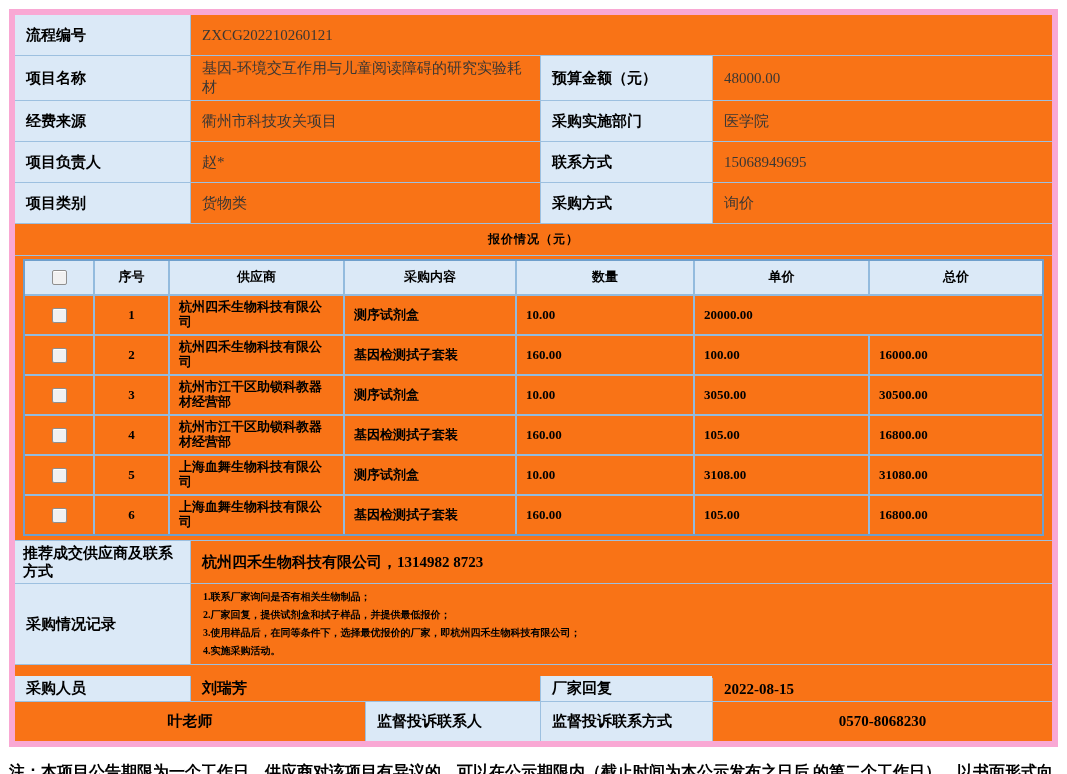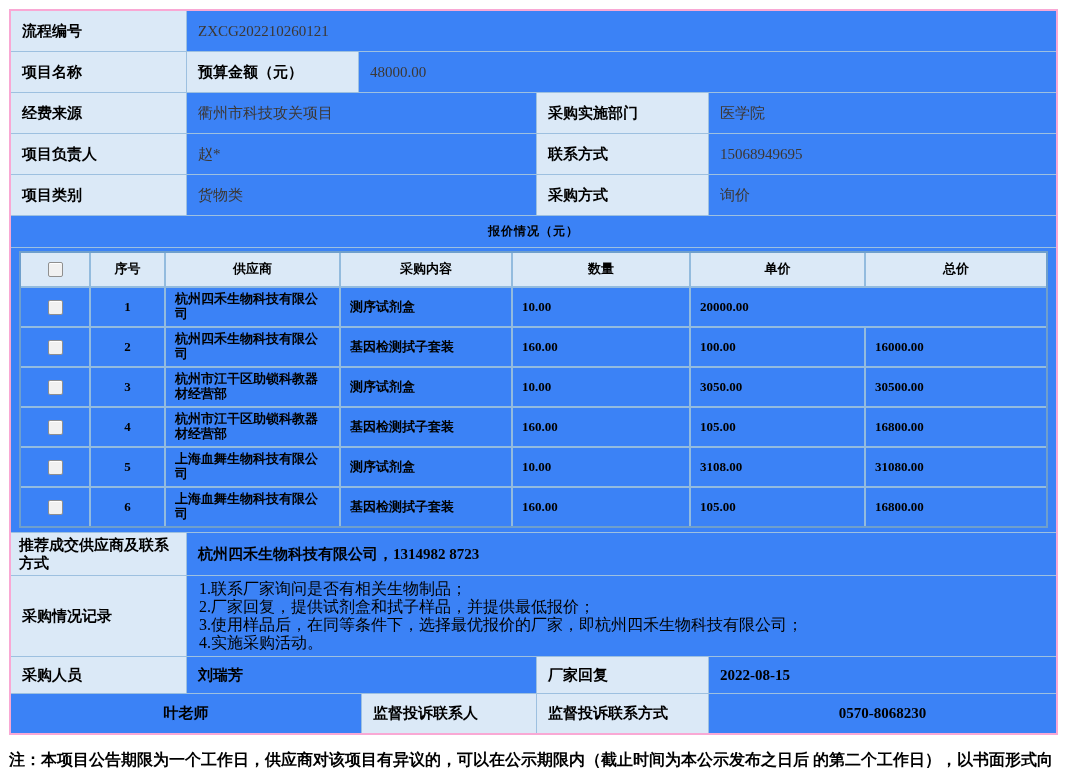"流程编号" .tbl { background: #3b82f6 -> #f97316; border: 2px solid #f9a8d4 -> 6px solid #f9a8d4 }
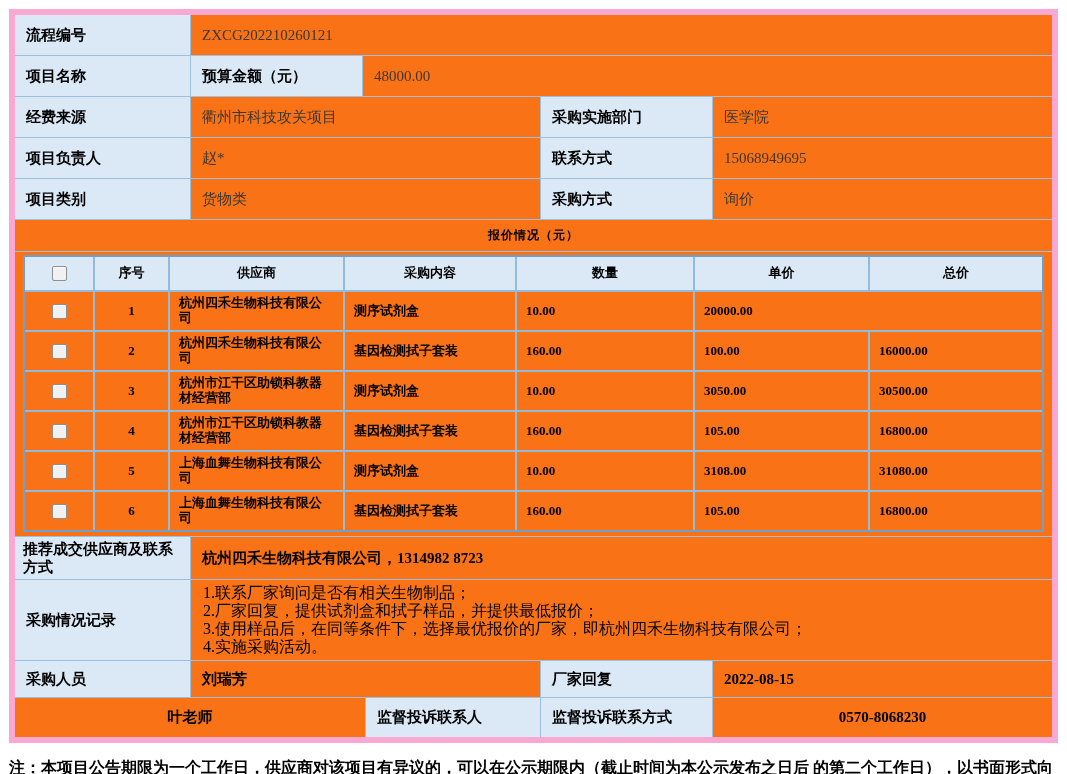"基因-环境交互作用与儿童阅读障碍的研究实验耗材" div.c { html: none -> <div>基因-环境交互作用与儿童阅读障碍的研究实验耗材</div> }
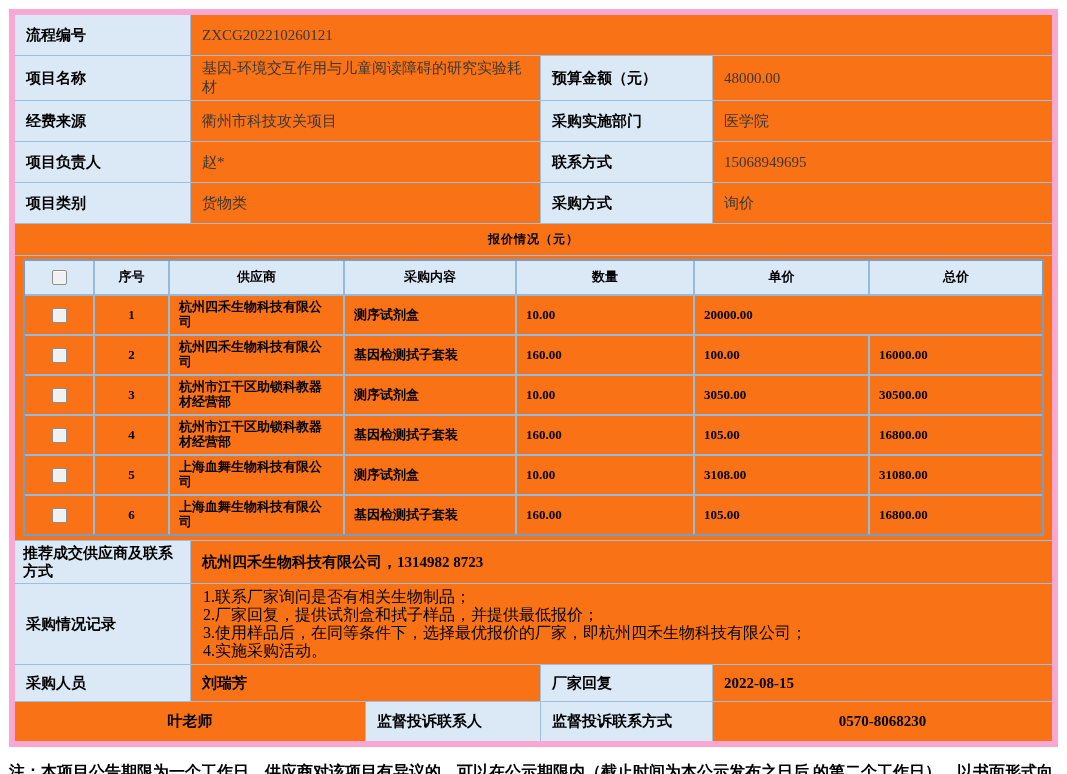"1.联系厂家询问是否有相关生物制品；" .record-val div { font-size: 16px -> 10px; font-weight: normal -> bold }
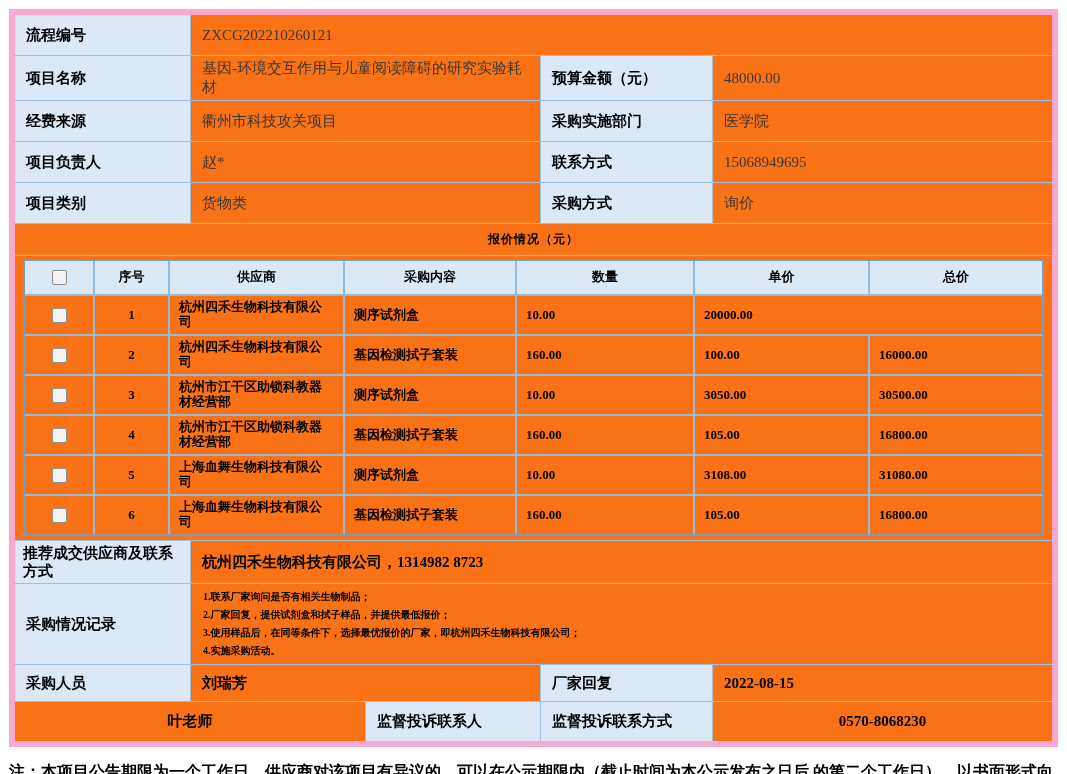"采购人员" .short-row { align-items: none -> flex-end }
